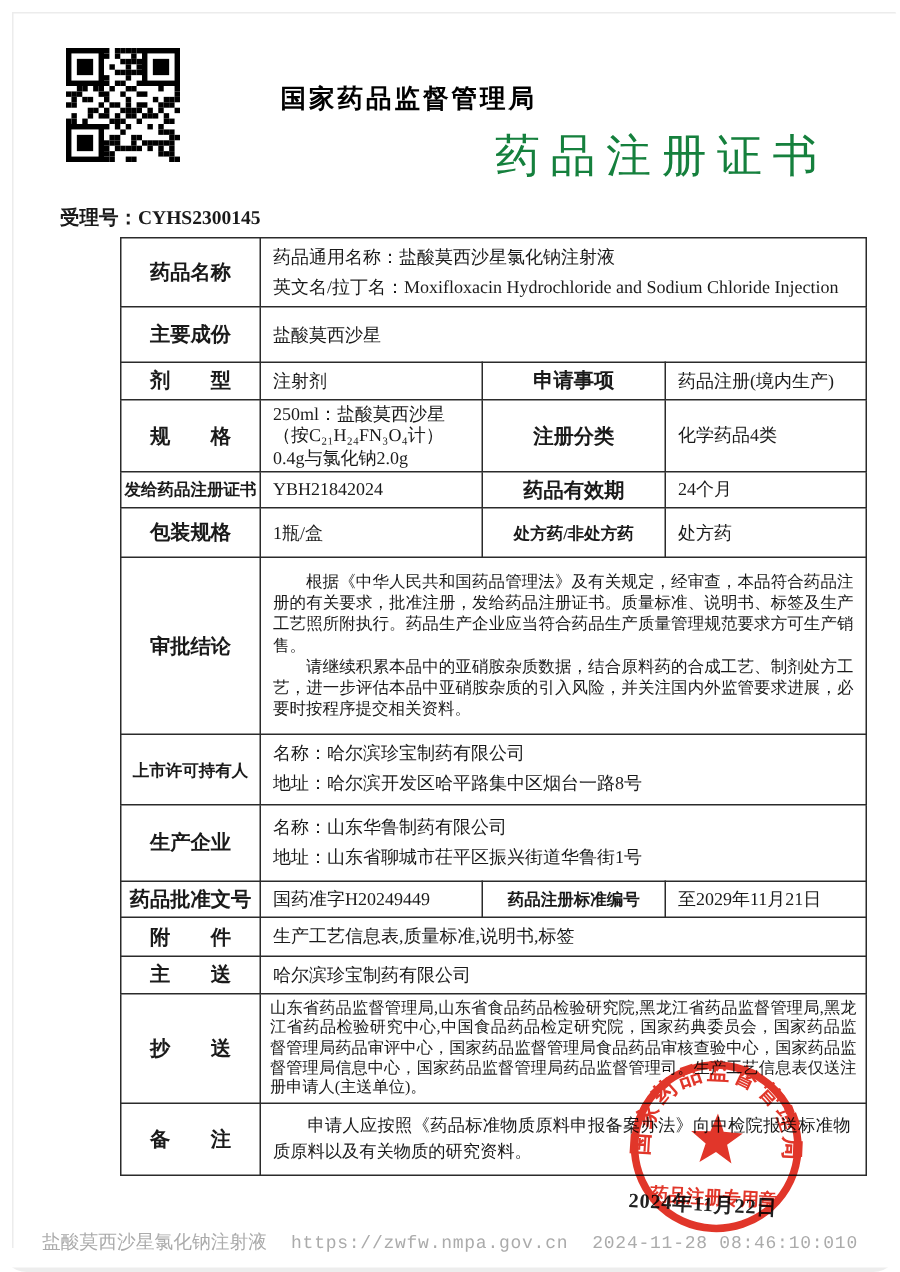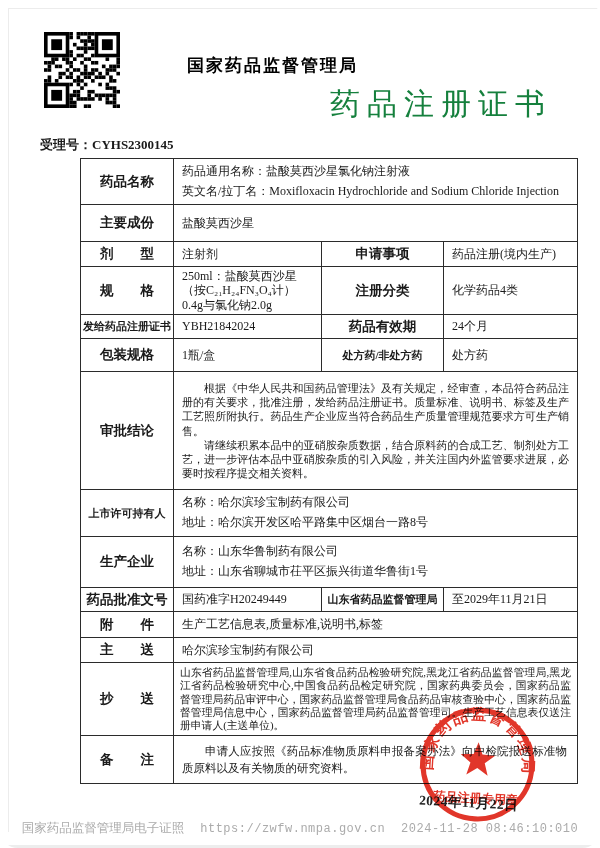"山东省药品监督管理局" td.lbl { text: 山东省药品监督管理局 -> 药品注册标准编号 }
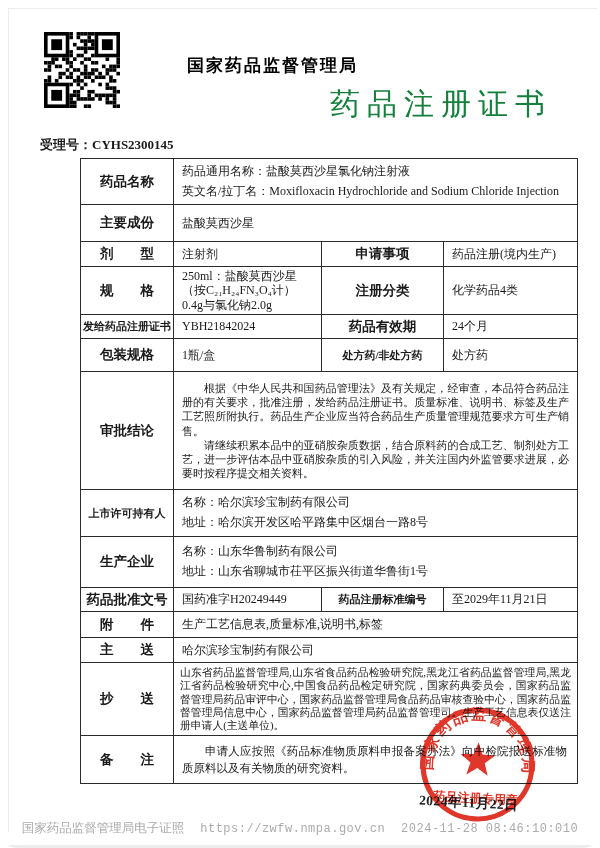"国家药品监督管理局电子证照" span { text: 国家药品监督管理局电子证照 -> 盐酸莫西沙星氯化钠注射液 }
